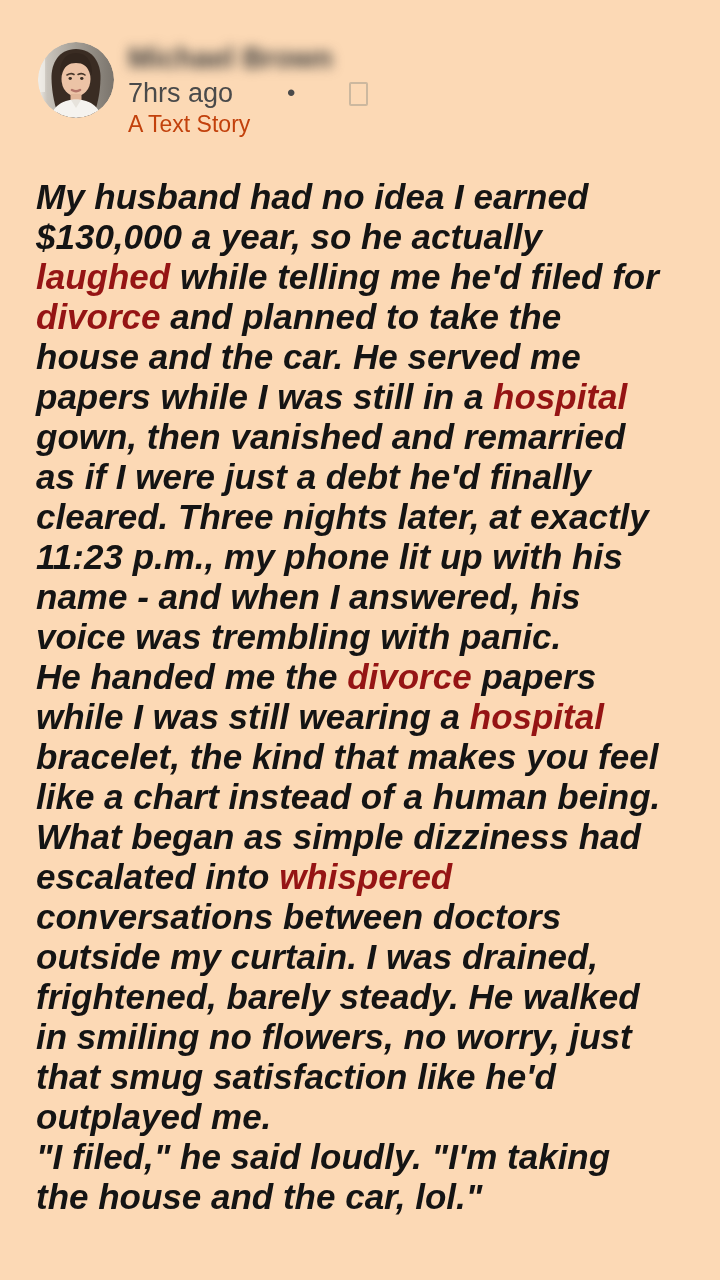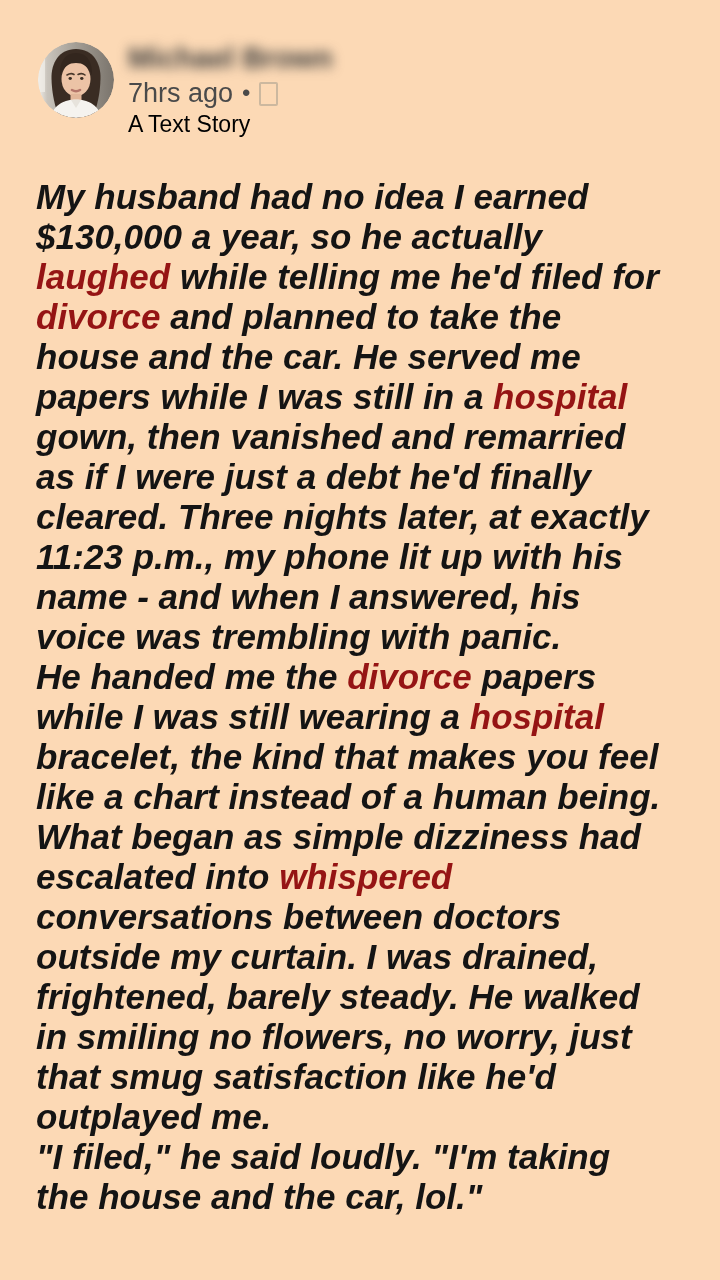"7hrs ago" .meta-row { gap: none -> 45px }
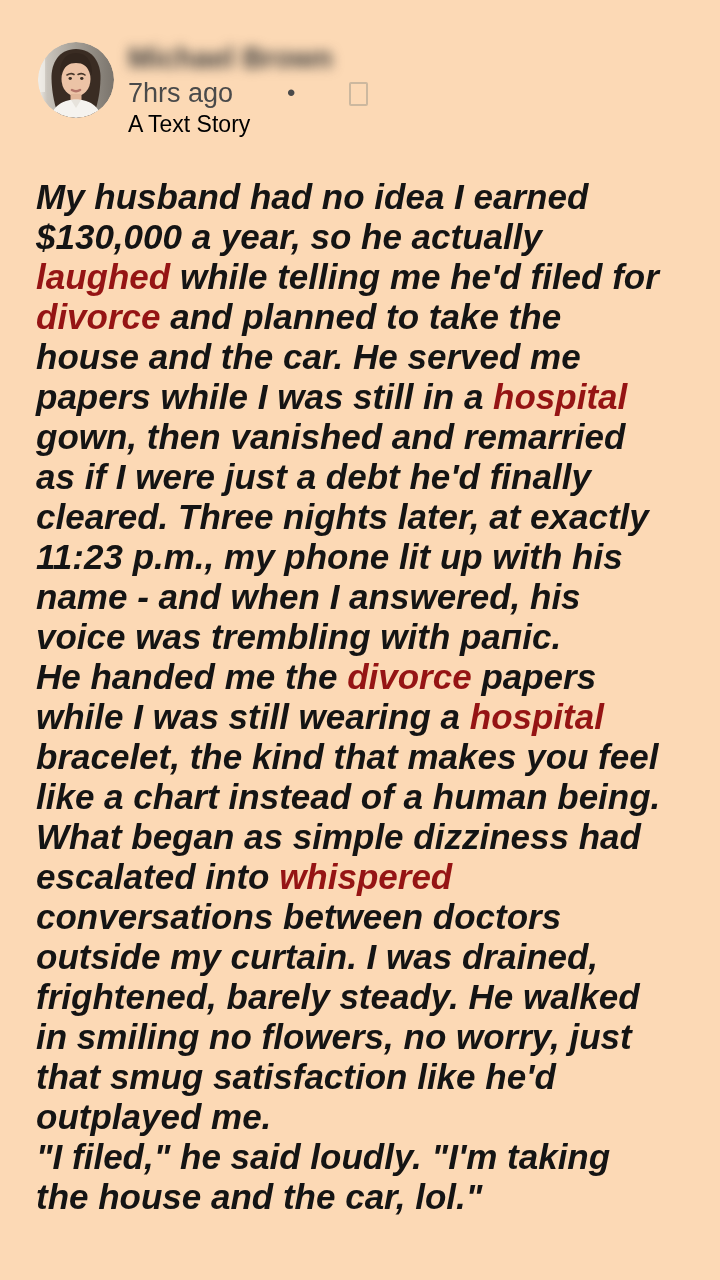"A Text Story" .post-subtitle { color: #000000 -> #c2410c }
